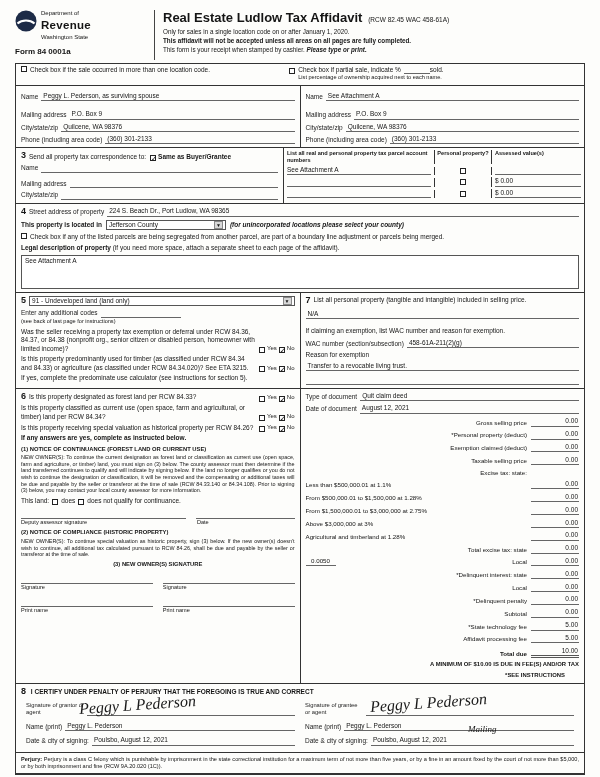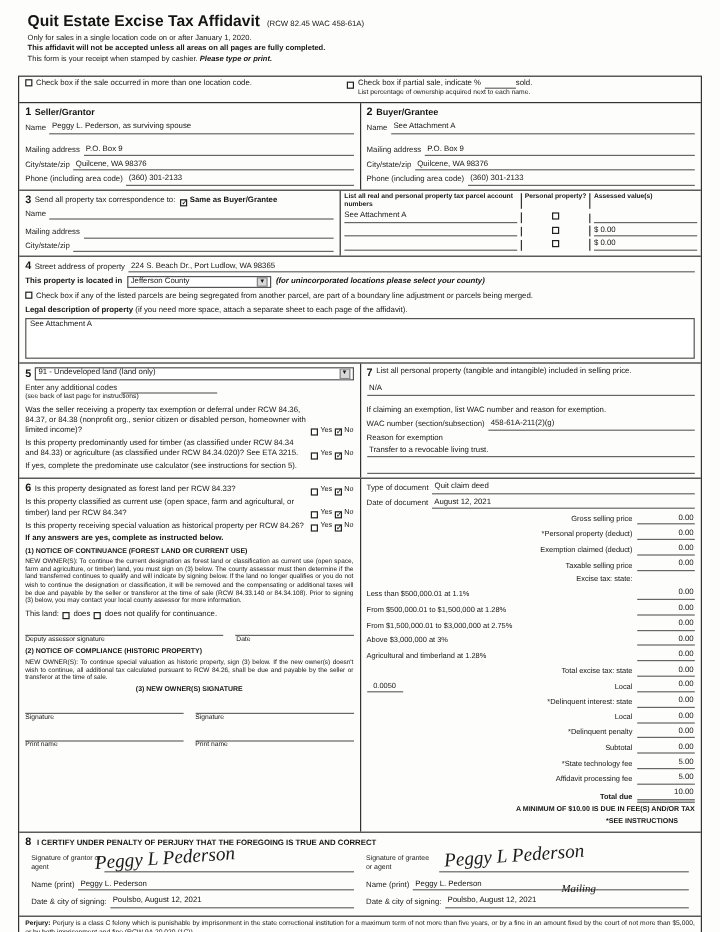"Revenue" div.hdr-left { html: none -> <div> <div> <span> <svg> <circle></circle> <path></path> </svg> </span> <span> <span>Department of</span> <span>Revenue</span> <span>Washington State</span> </span> </div> <div>Form 84 0001a</div> </div> }
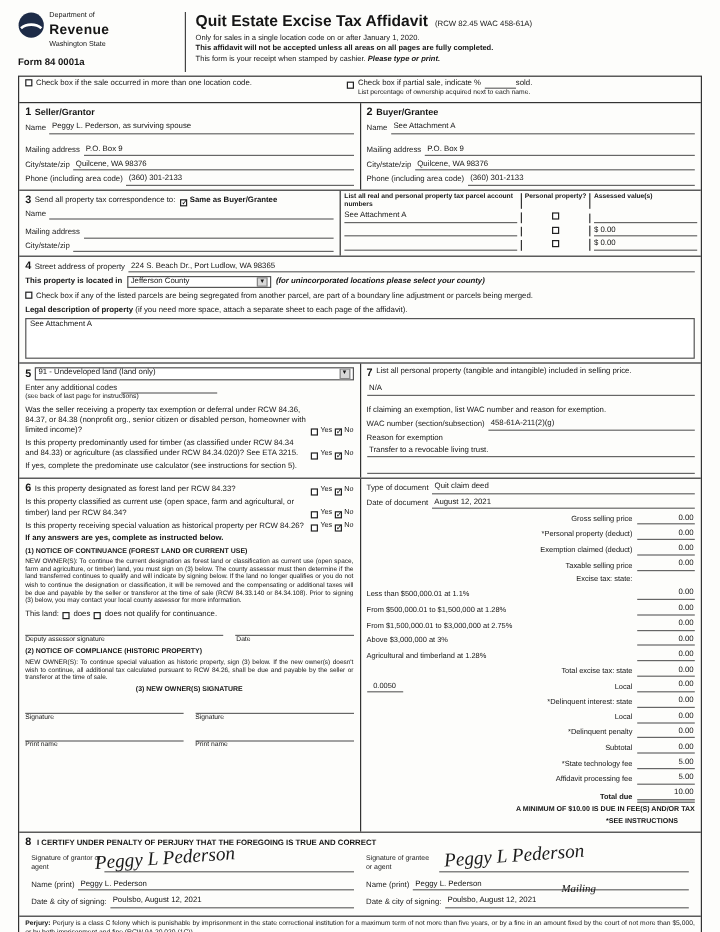"Quit Estate Excise Tax Affidavit" span.title { text: Quit Estate Excise -> Real Estate Ludlow }
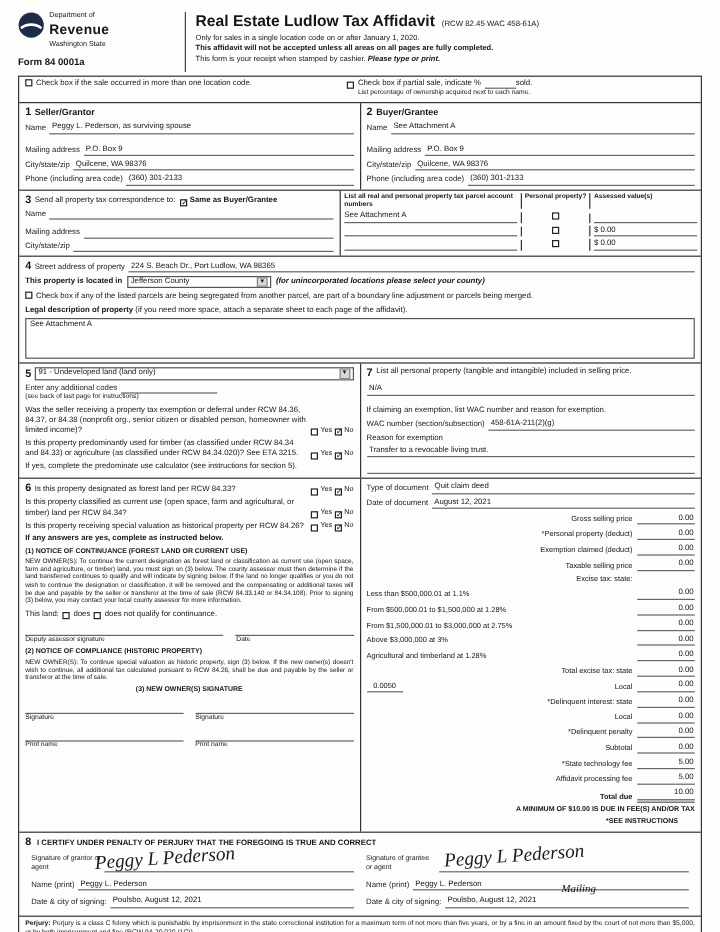"1 Seller/Grantor" div { html: <div><span>1</span><span>Seller/Grantor</span></div> -> none }
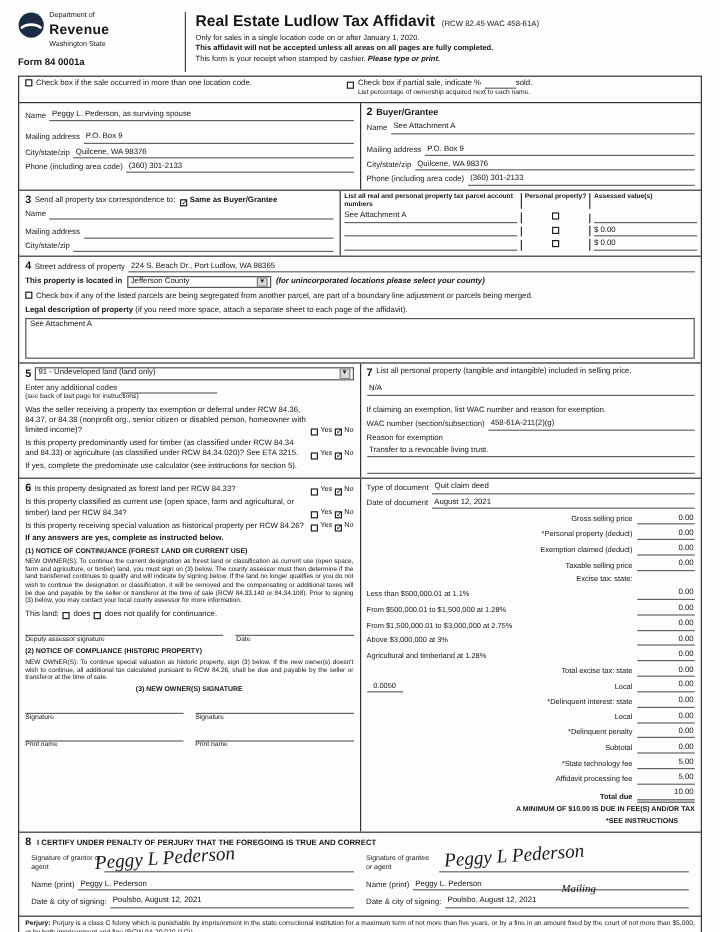"2 Buyer/Grantee" div { html: <div><span>2</span><span>Buyer/Grantee</span></div> -> none }
